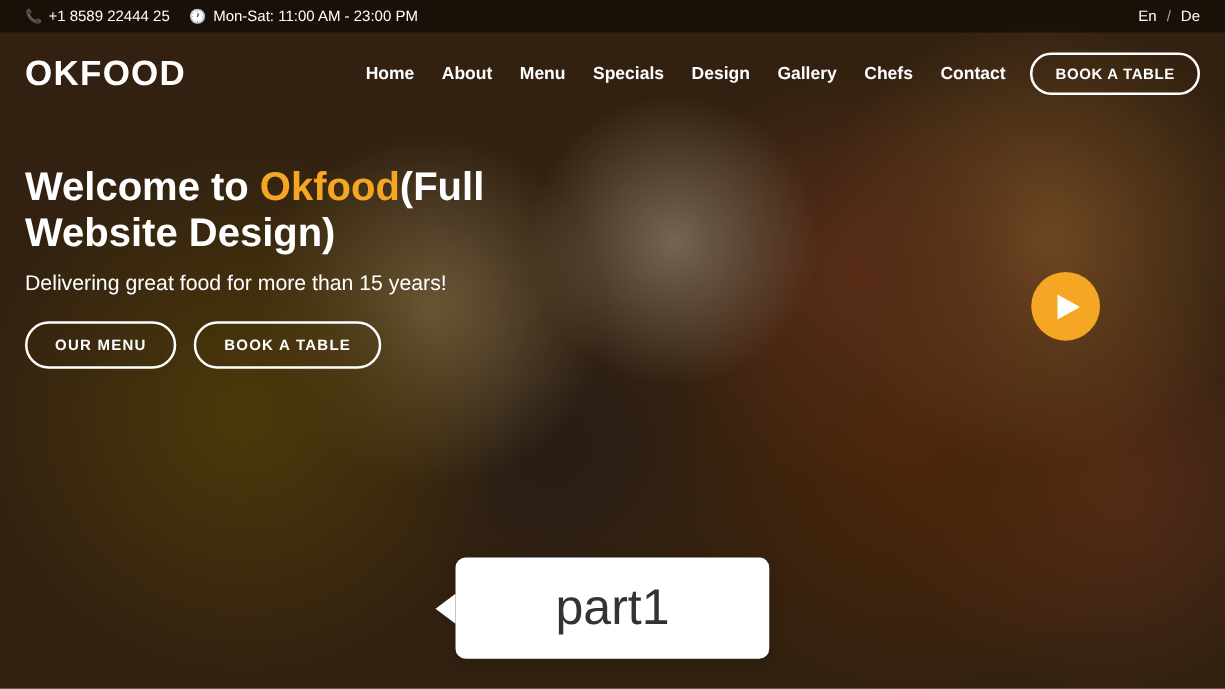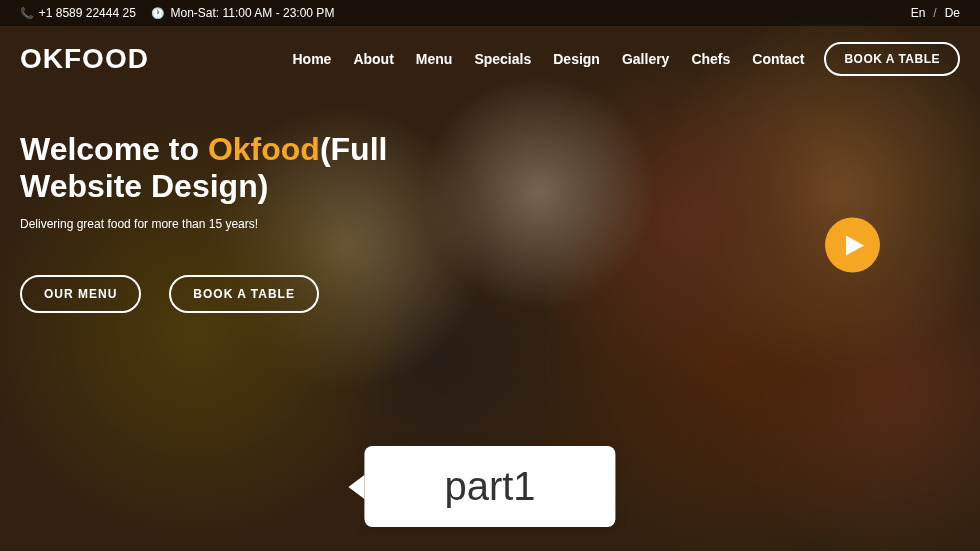"Delivering great food for more" .hero-subtitle { font-size: 12px -> 17px; margin-bottom: 44px -> 20px }
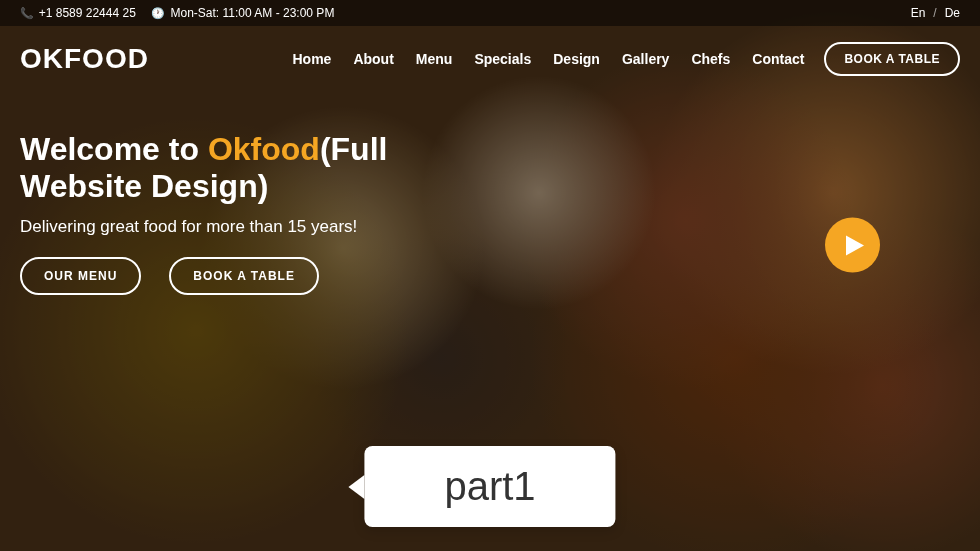"OUR MENU" .hero-buttons { gap: 28px -> 14px }
